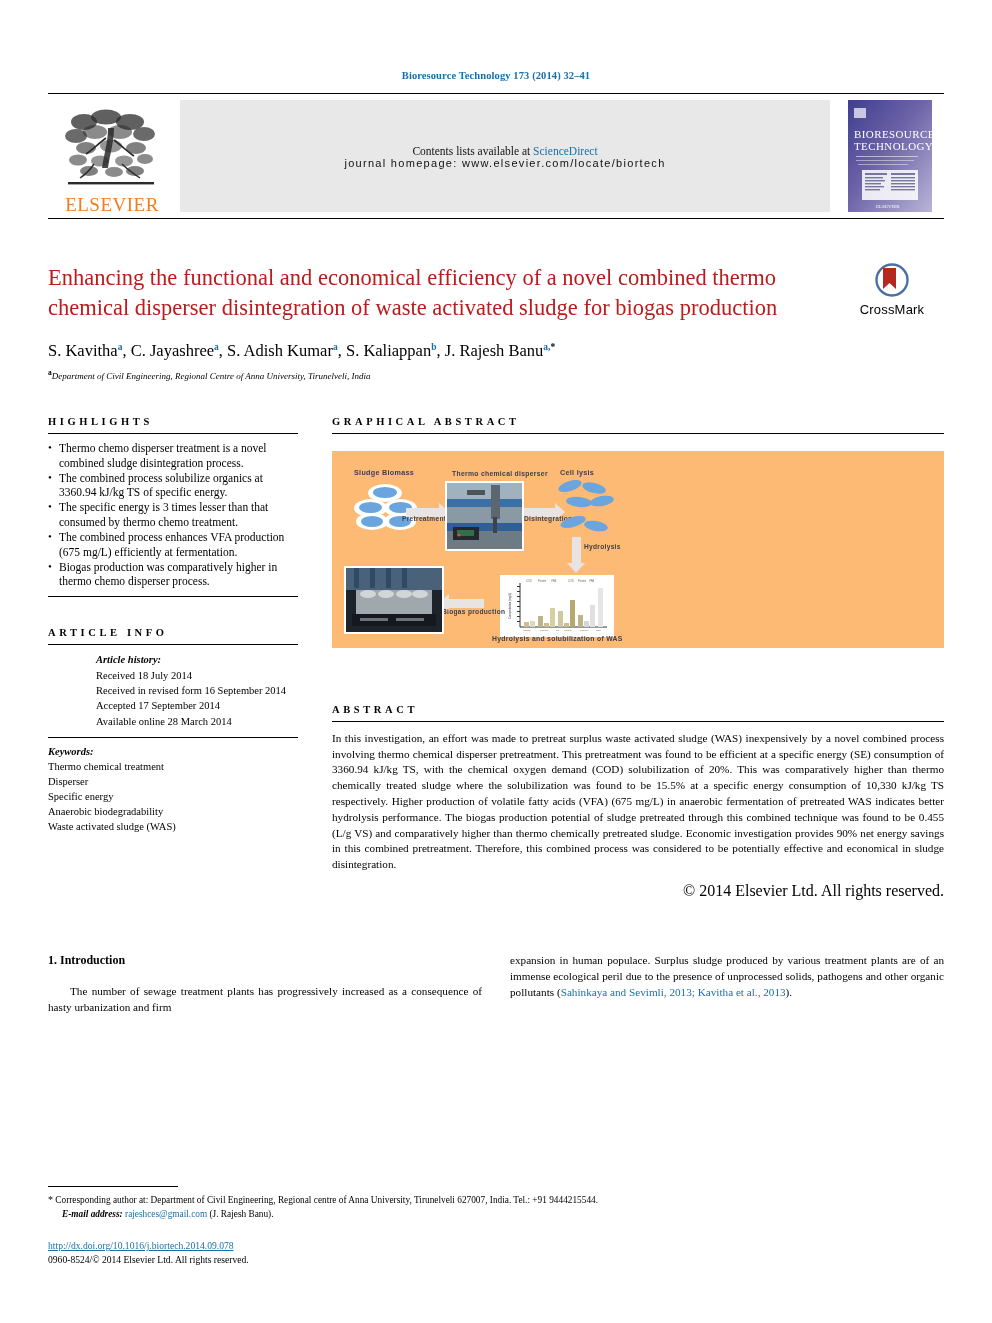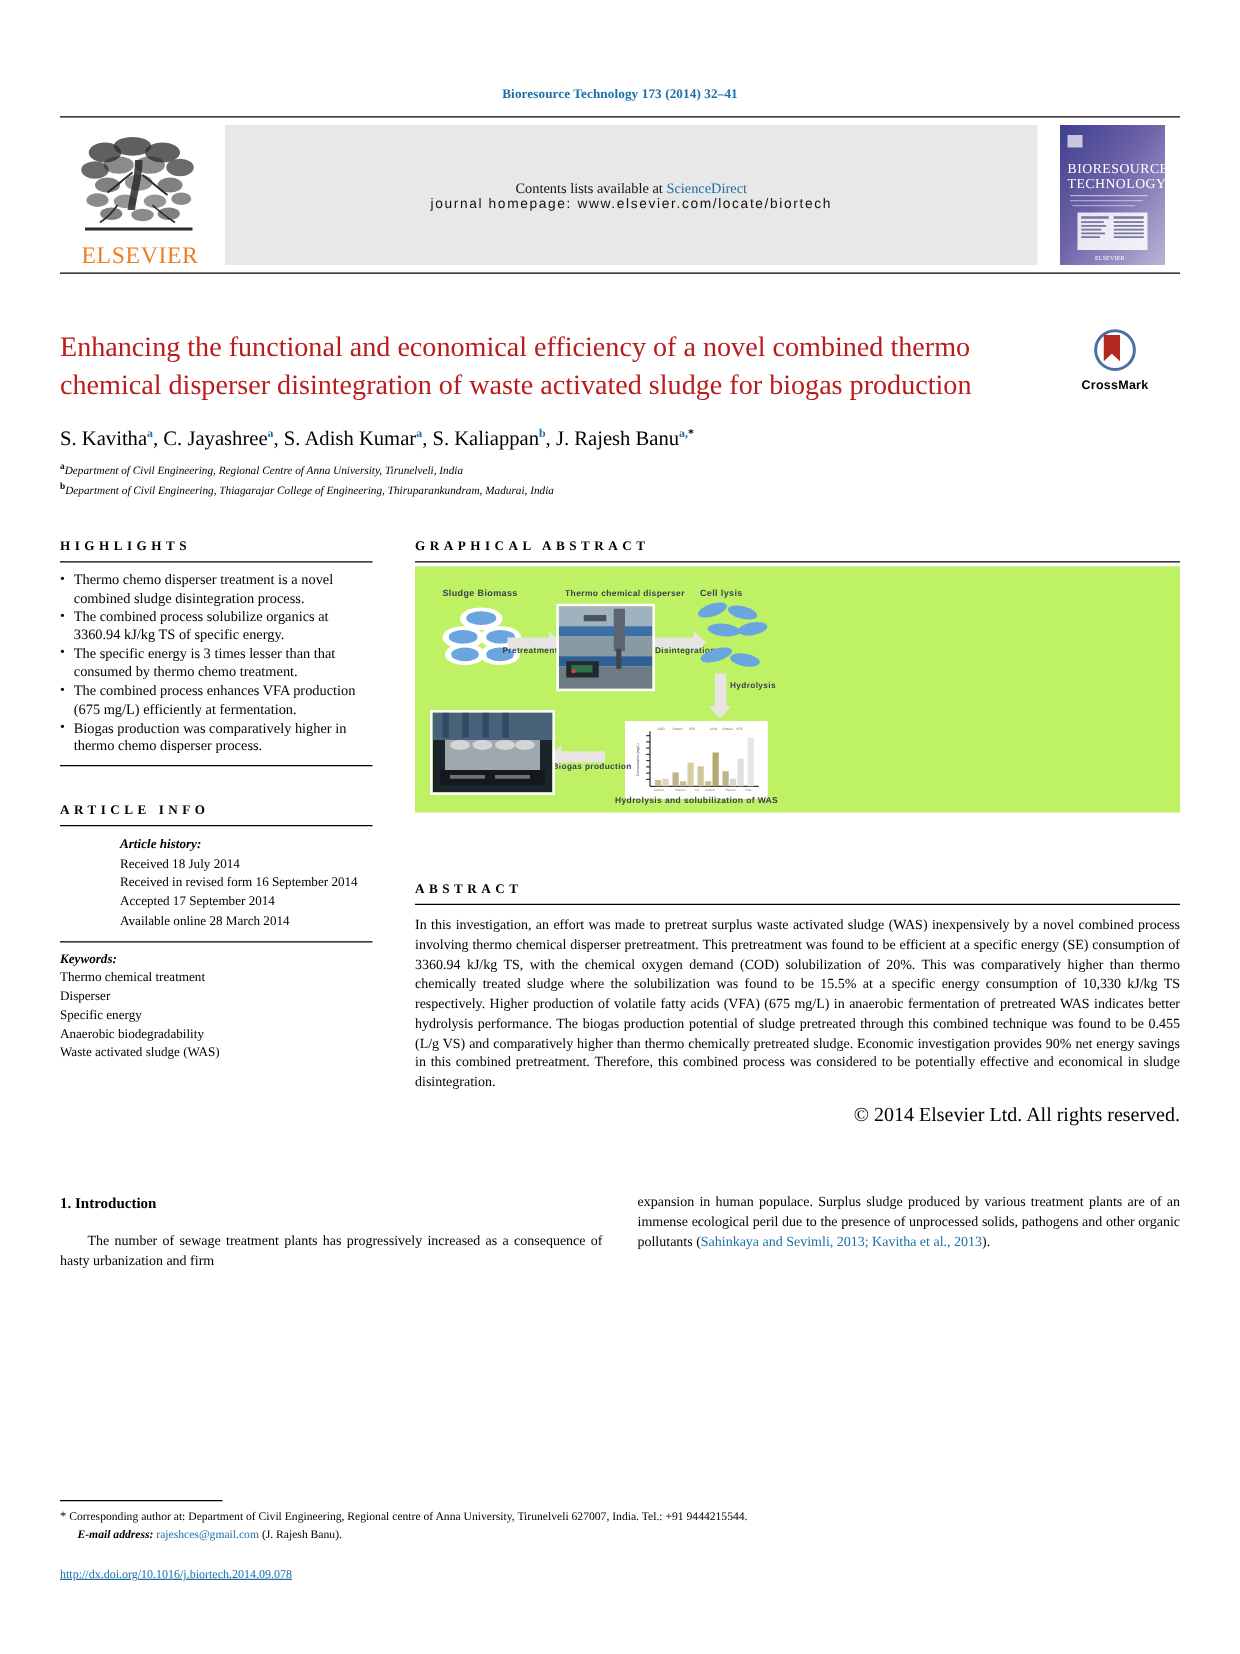"CrossMark" .crossmark-label { font-size: 10px -> 13px; font-weight: bold -> normal }
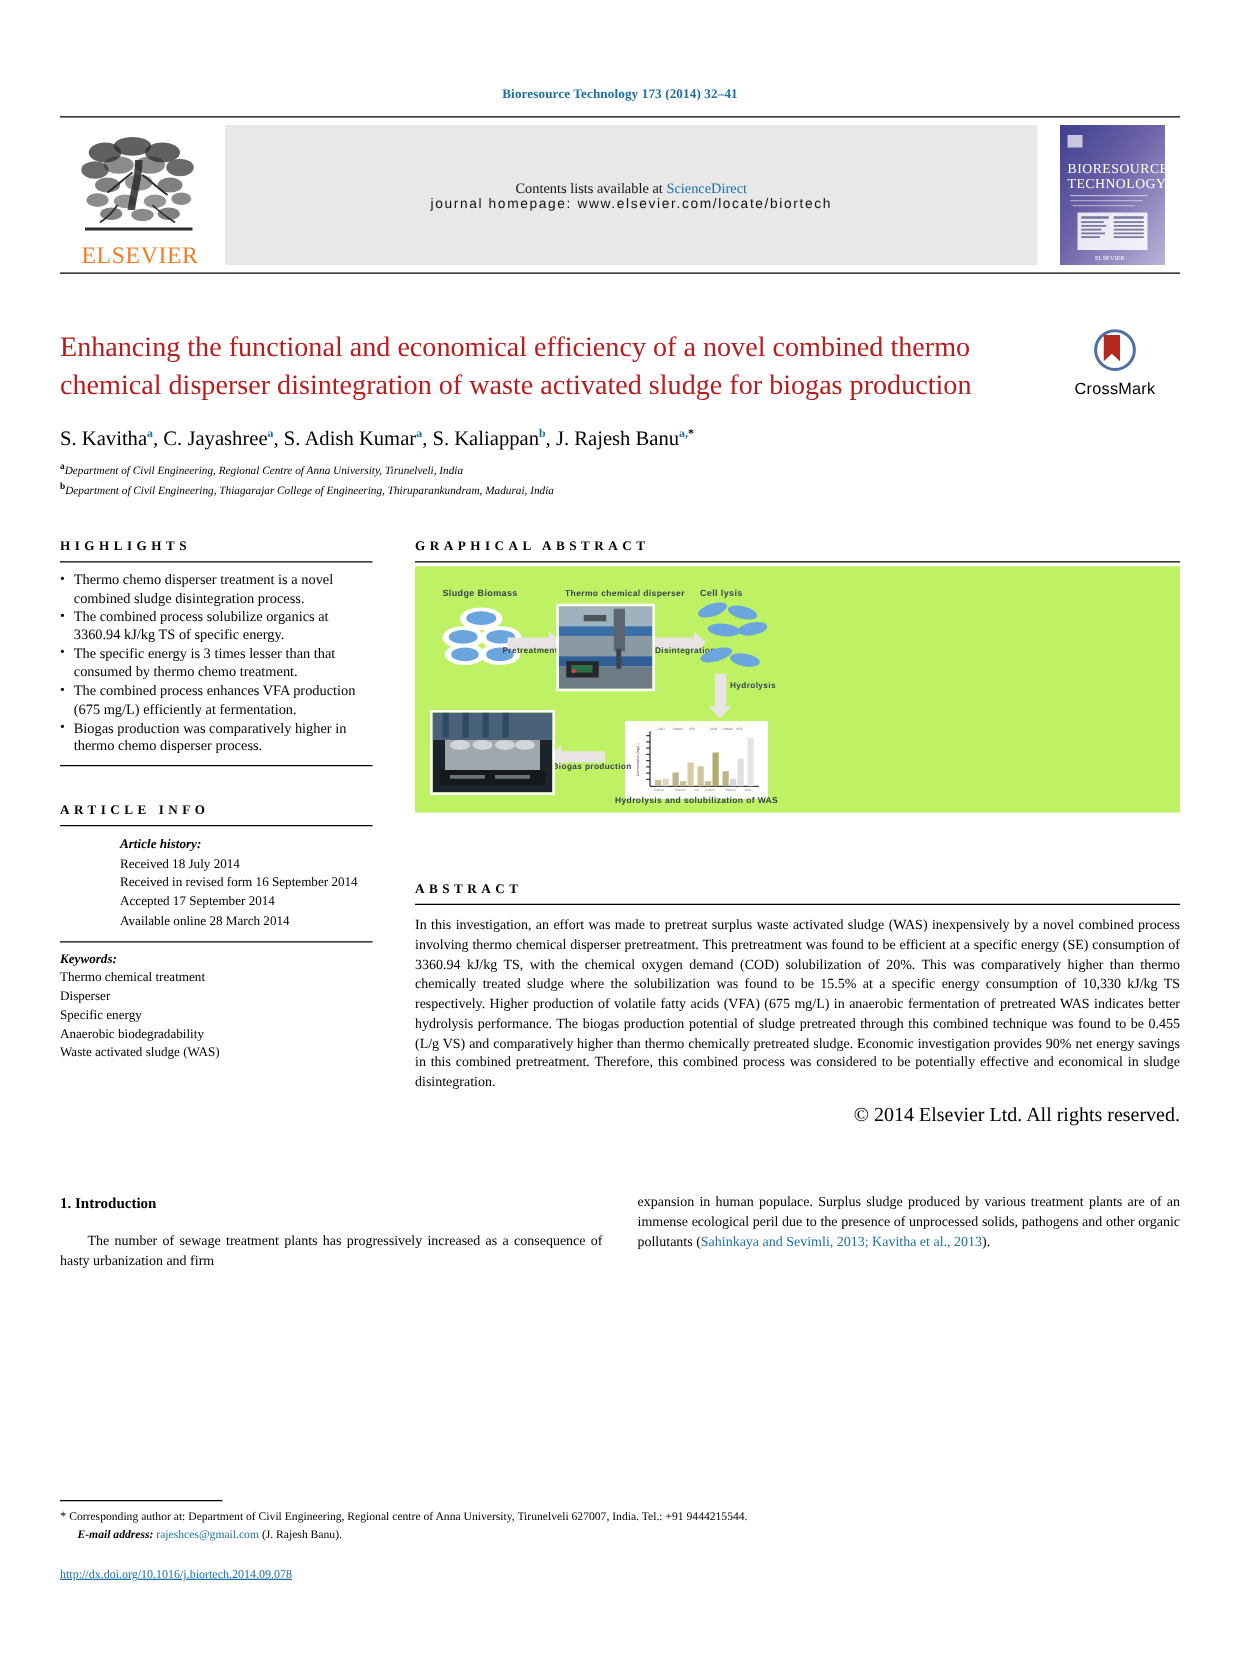"bDepartment of Civil Engineering," div.affil { html: <div> <sup>b</sup><span>Department of Civil Engineering, Thiagarajar College of Engineering, Thiruparankundram, Madurai, India</span> </div> -> none }
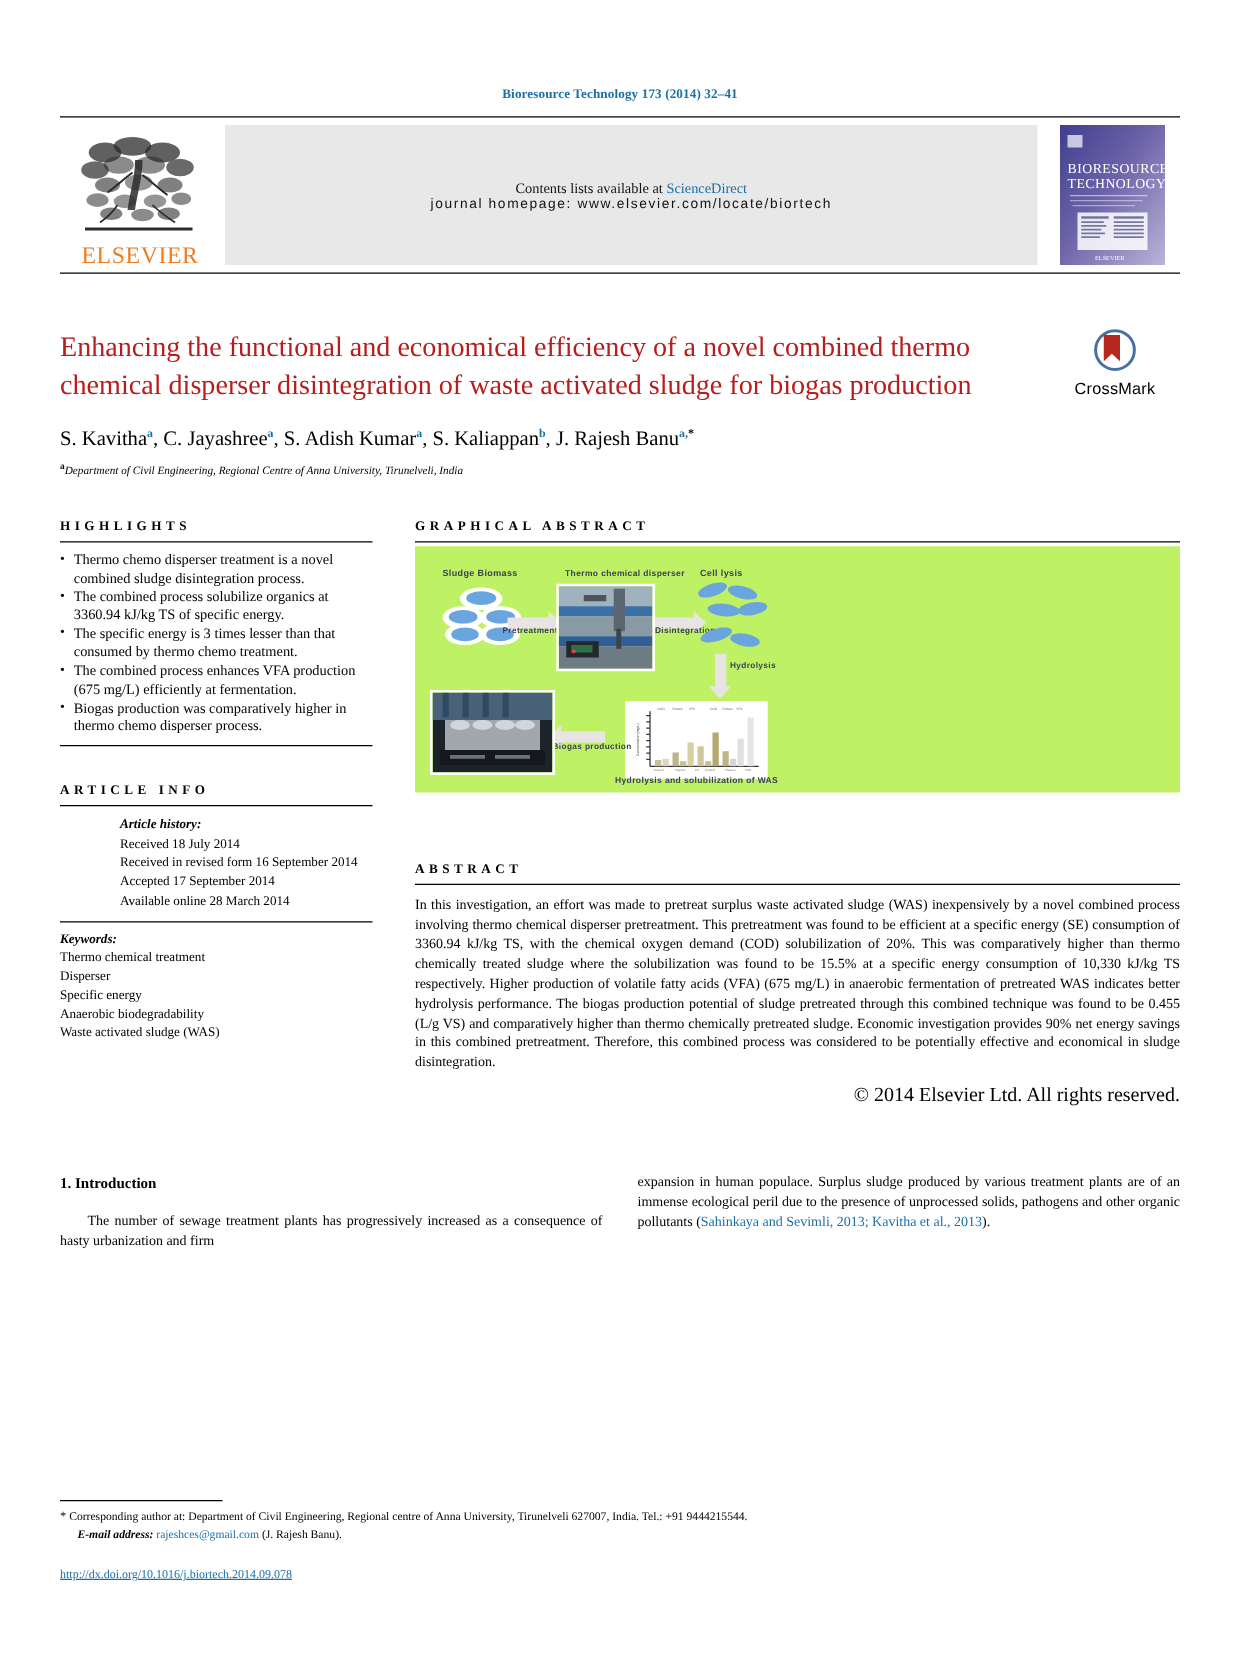"Sludge Biomass" .ga-box { background: #bef264 -> #fdba74; margin-top: 3px -> 17px }
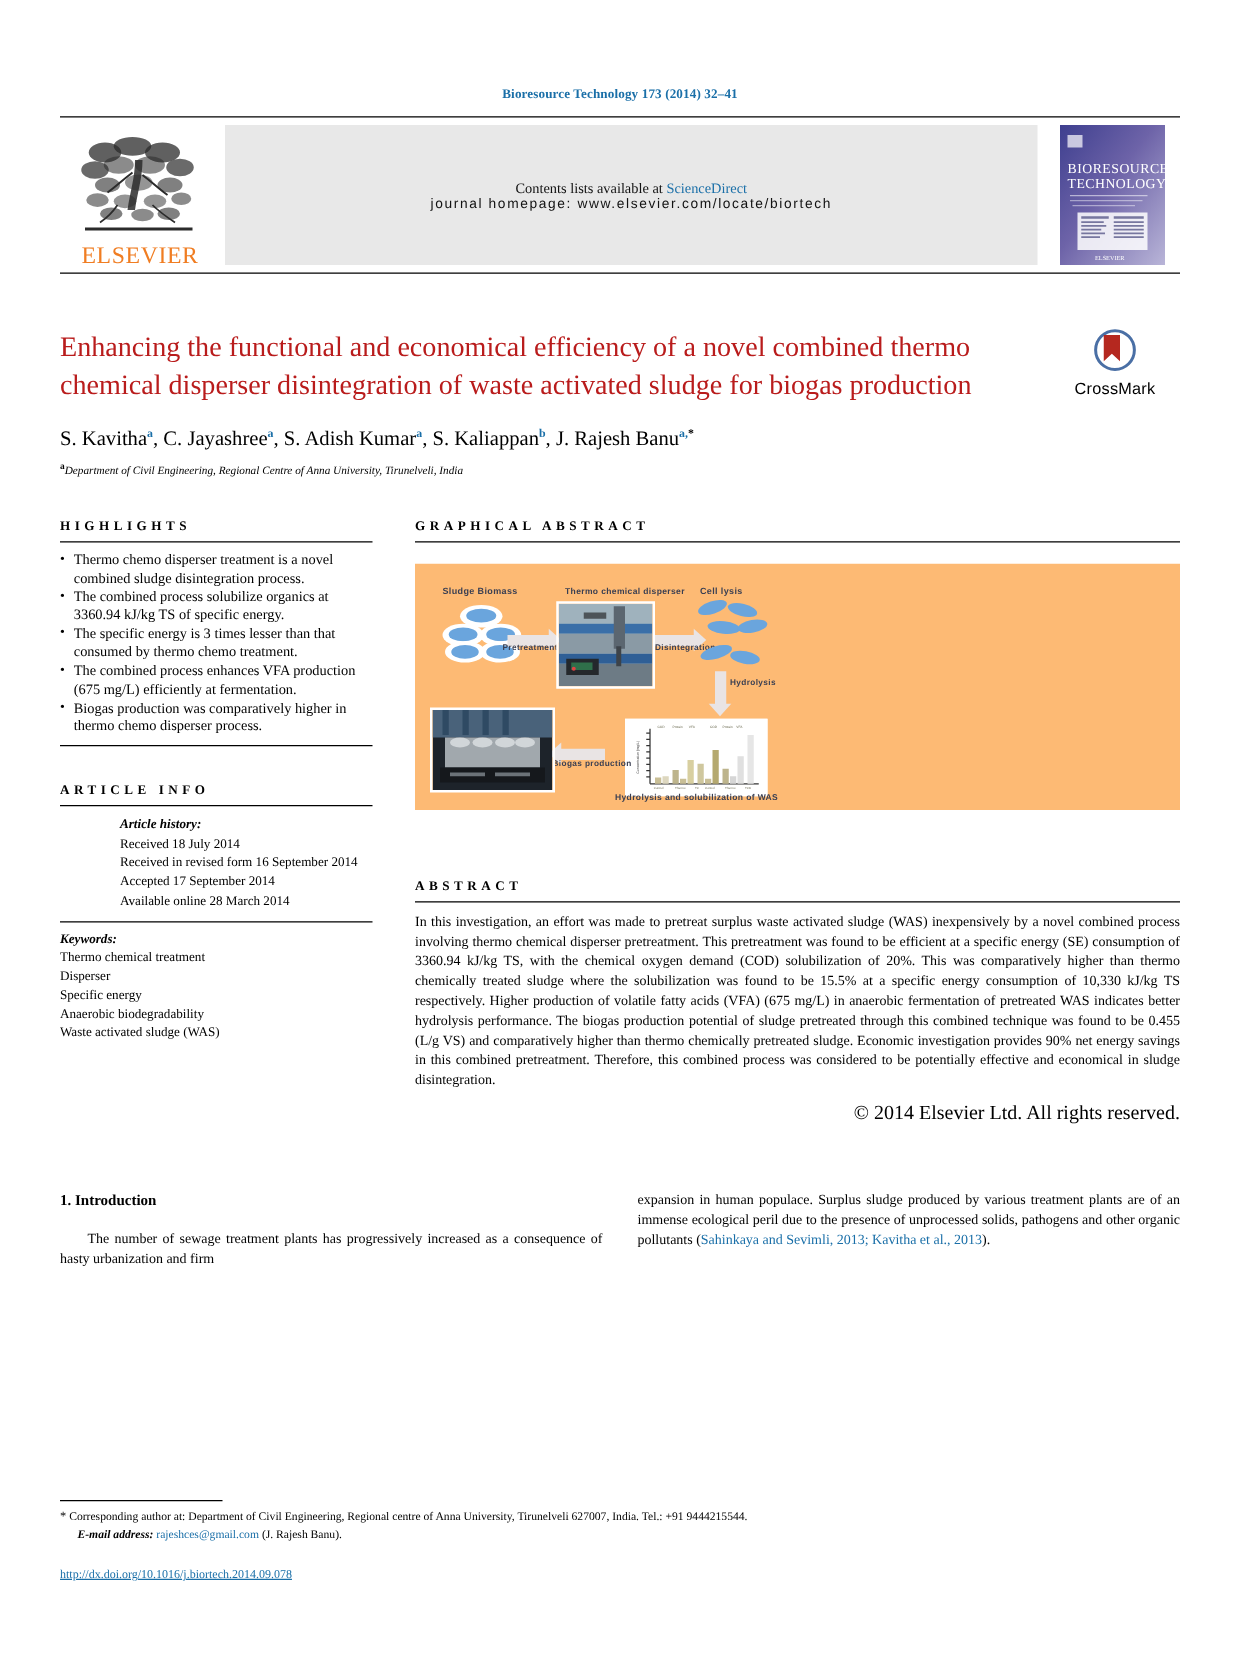"0960-8524/© 2014 Elsevier Ltd. All" div { html: none -> <div>0960-8524/© 2014 Elsevier Ltd. All rights reserved.</div> }
